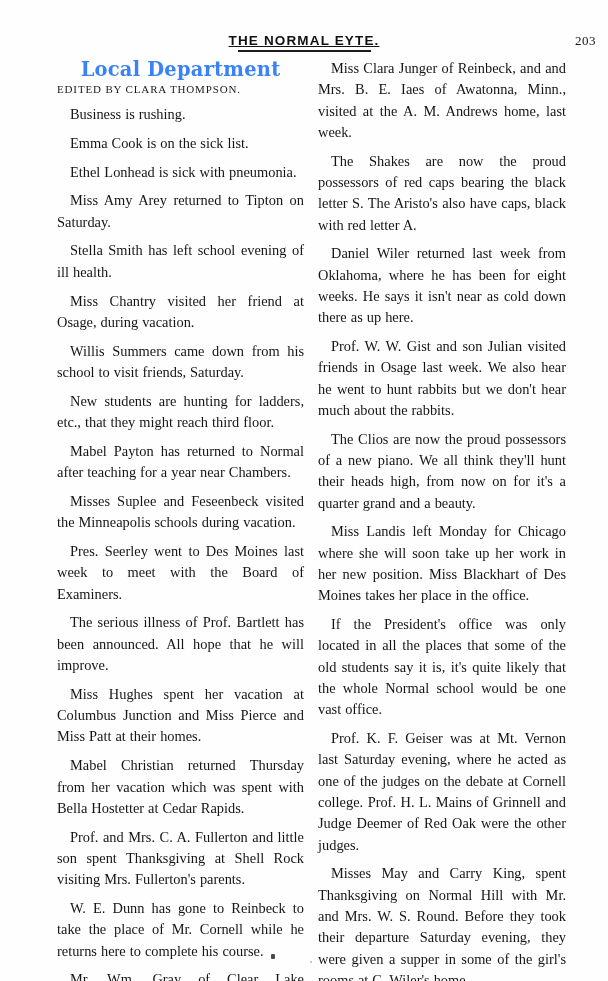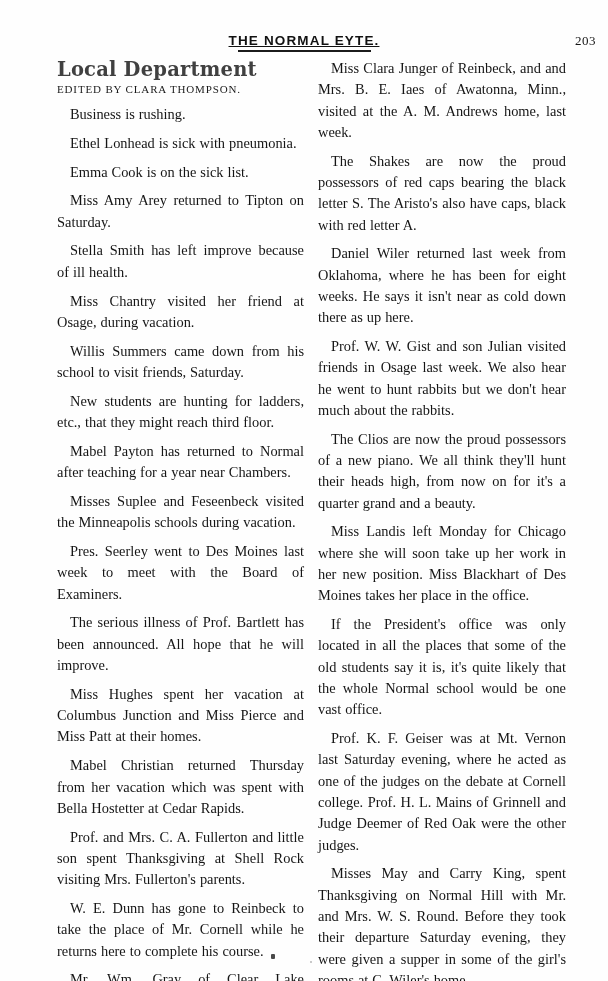"Local Department" .dept-title { color: #404040 -> #3b82f6; text-align: none -> center }
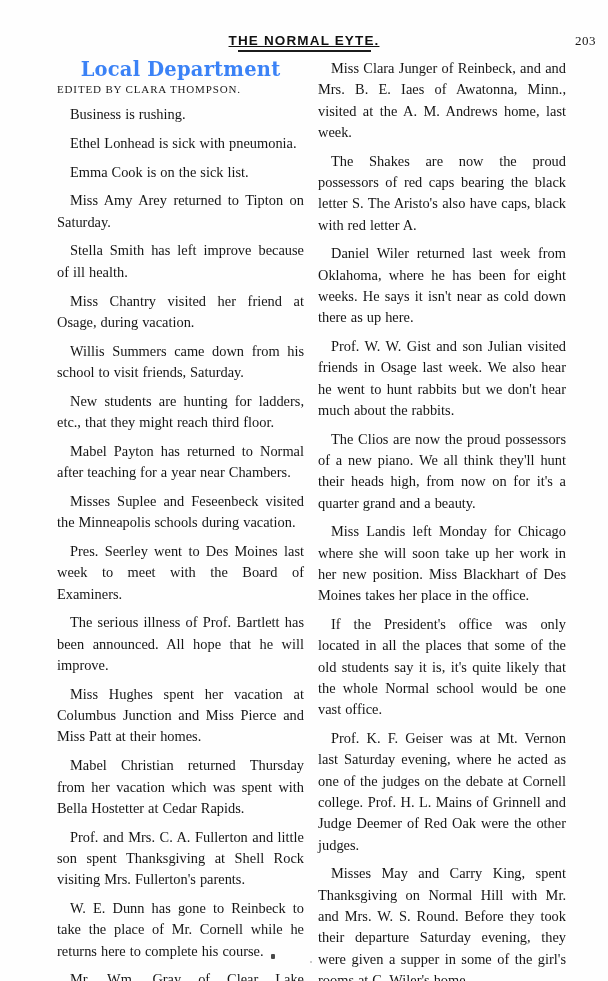"Ethel Lonhead is sick with" p.item { order: before "Emma Cook is on the" -> after "Emma Cook is on the" }
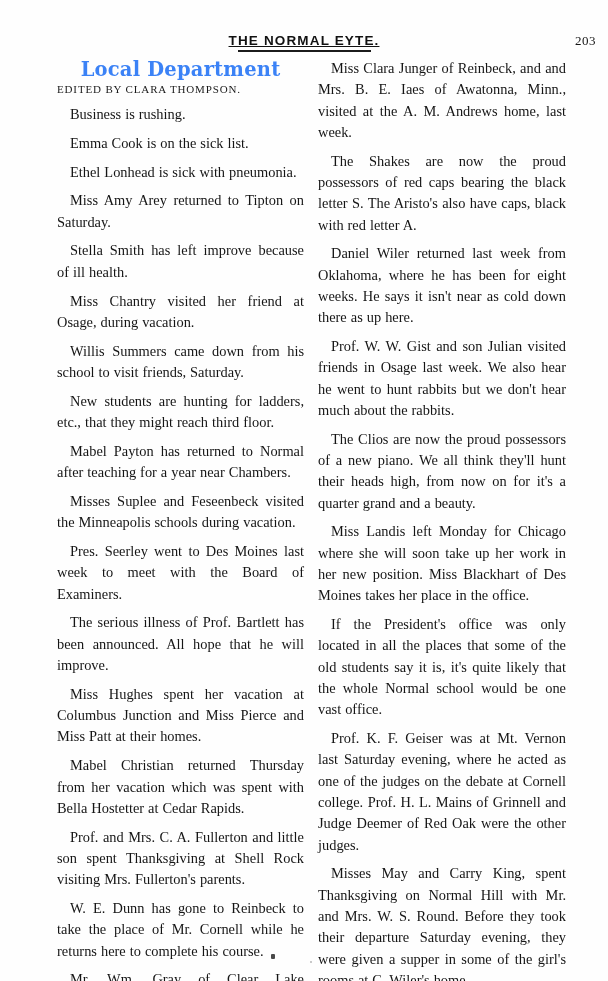"Stella Smith has left improve" p.item { text: improve because -> school evening }
